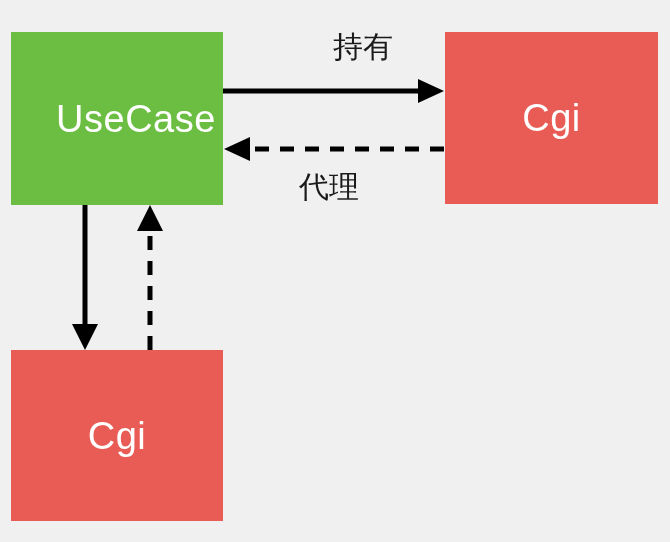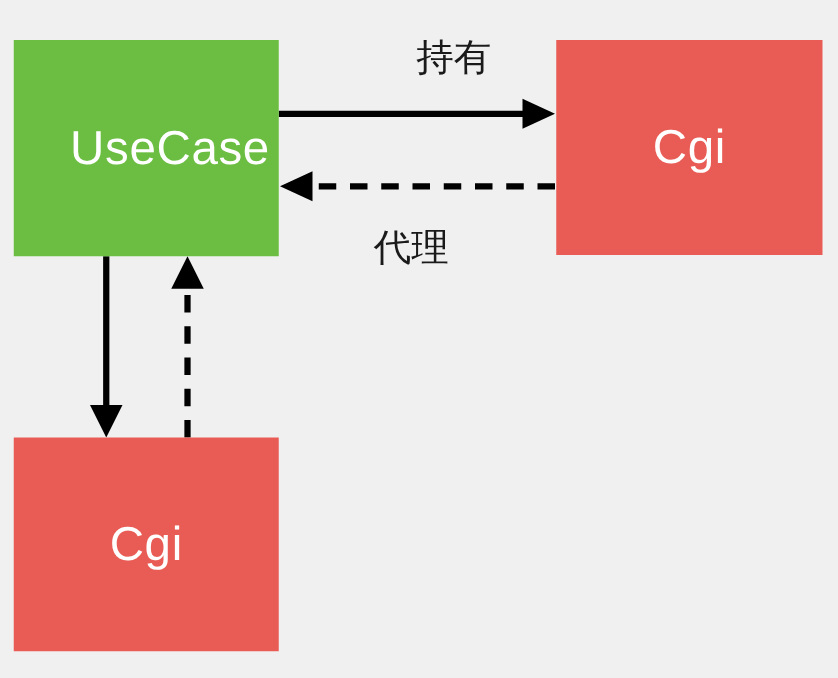"代理" #label-proxy { top: 184px -> 172px }
